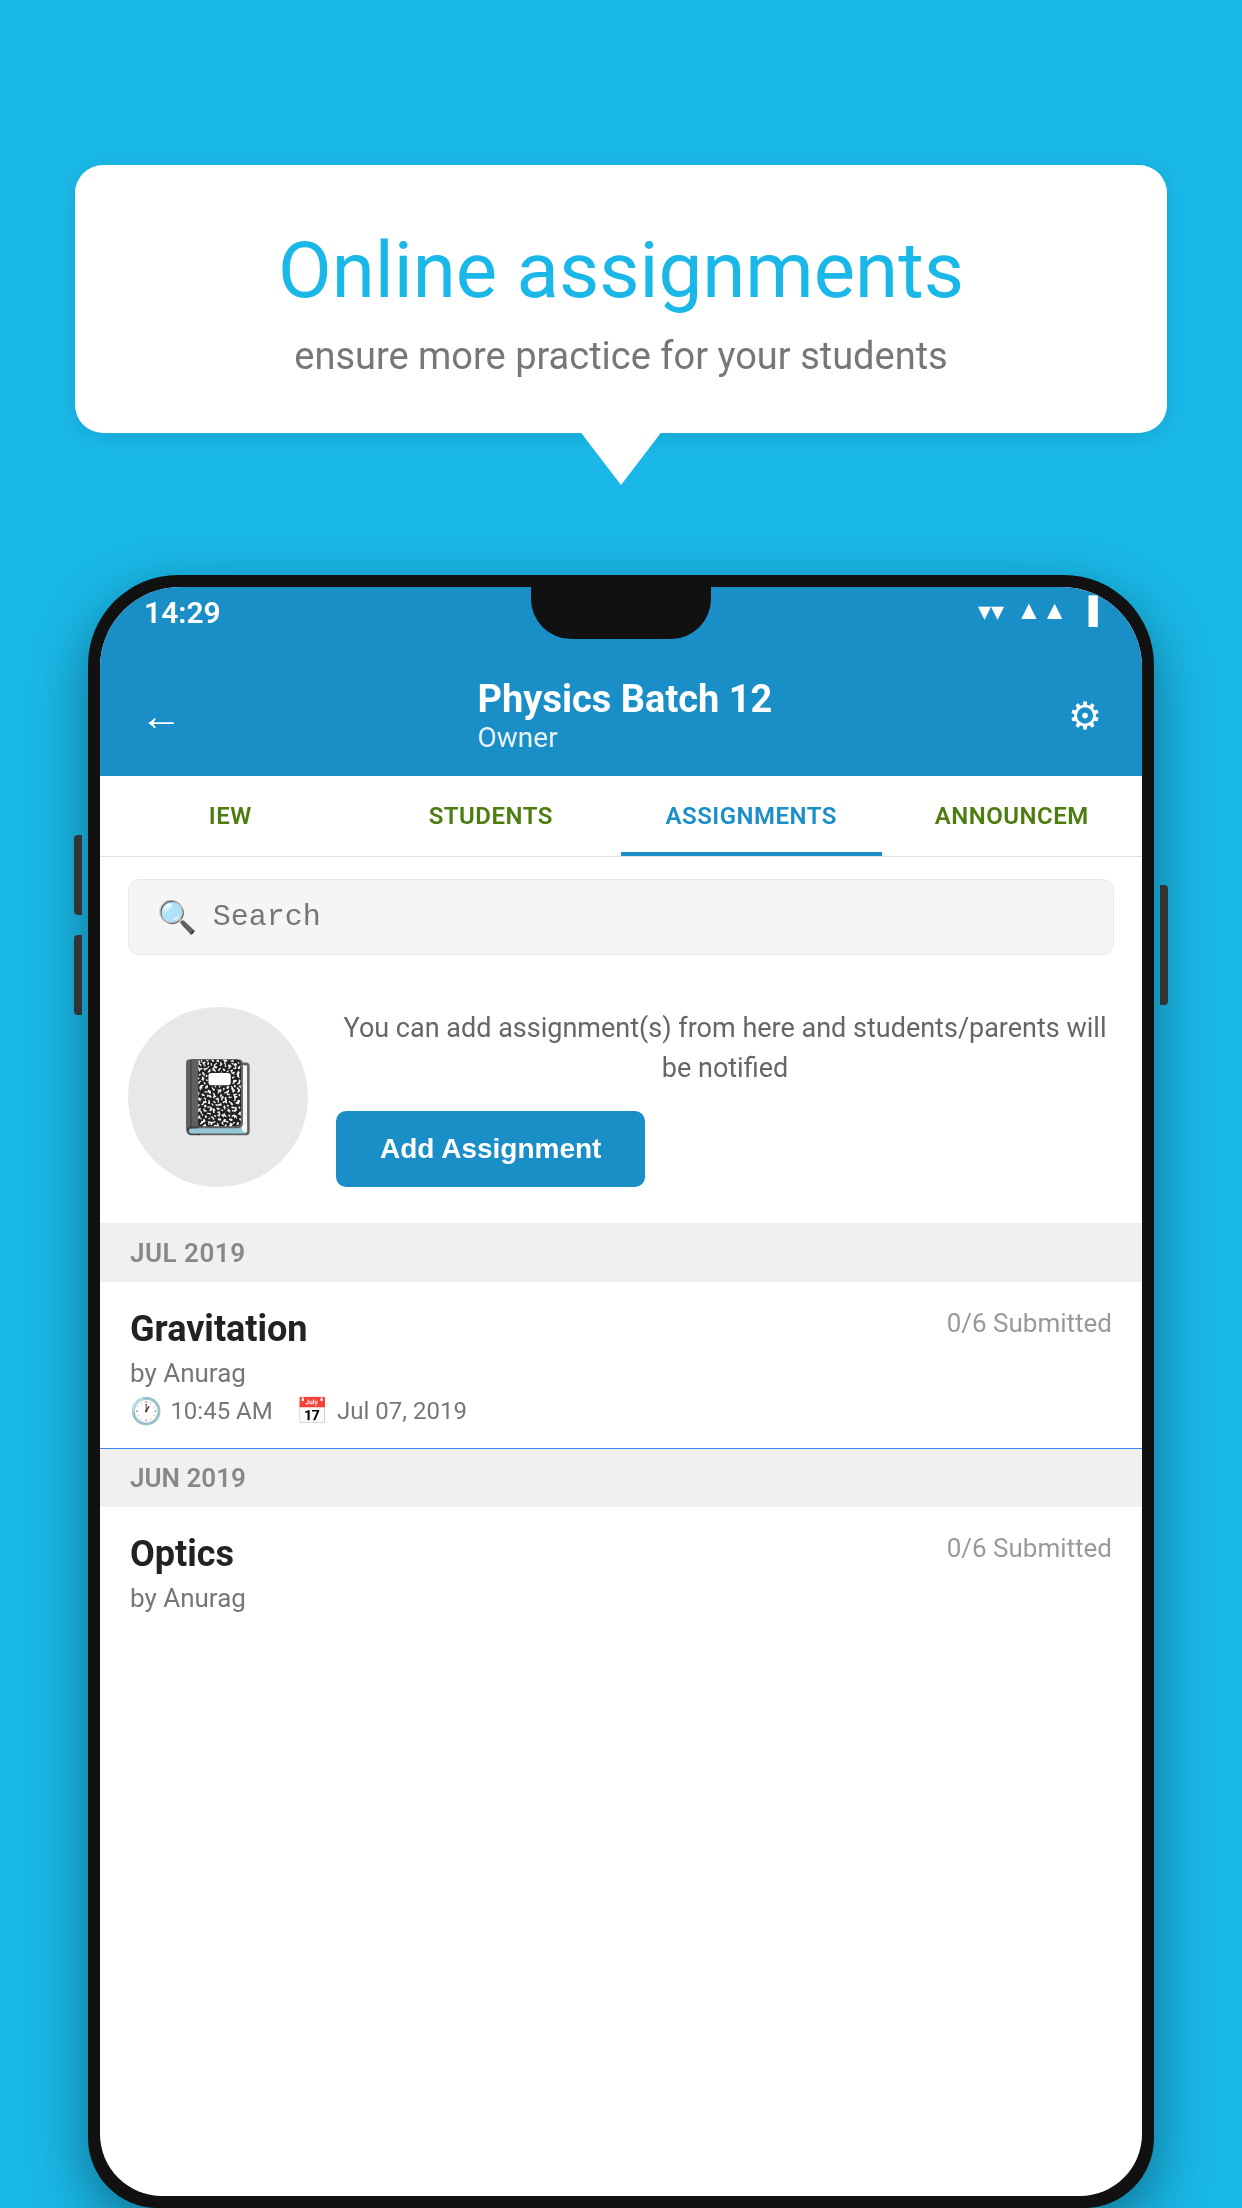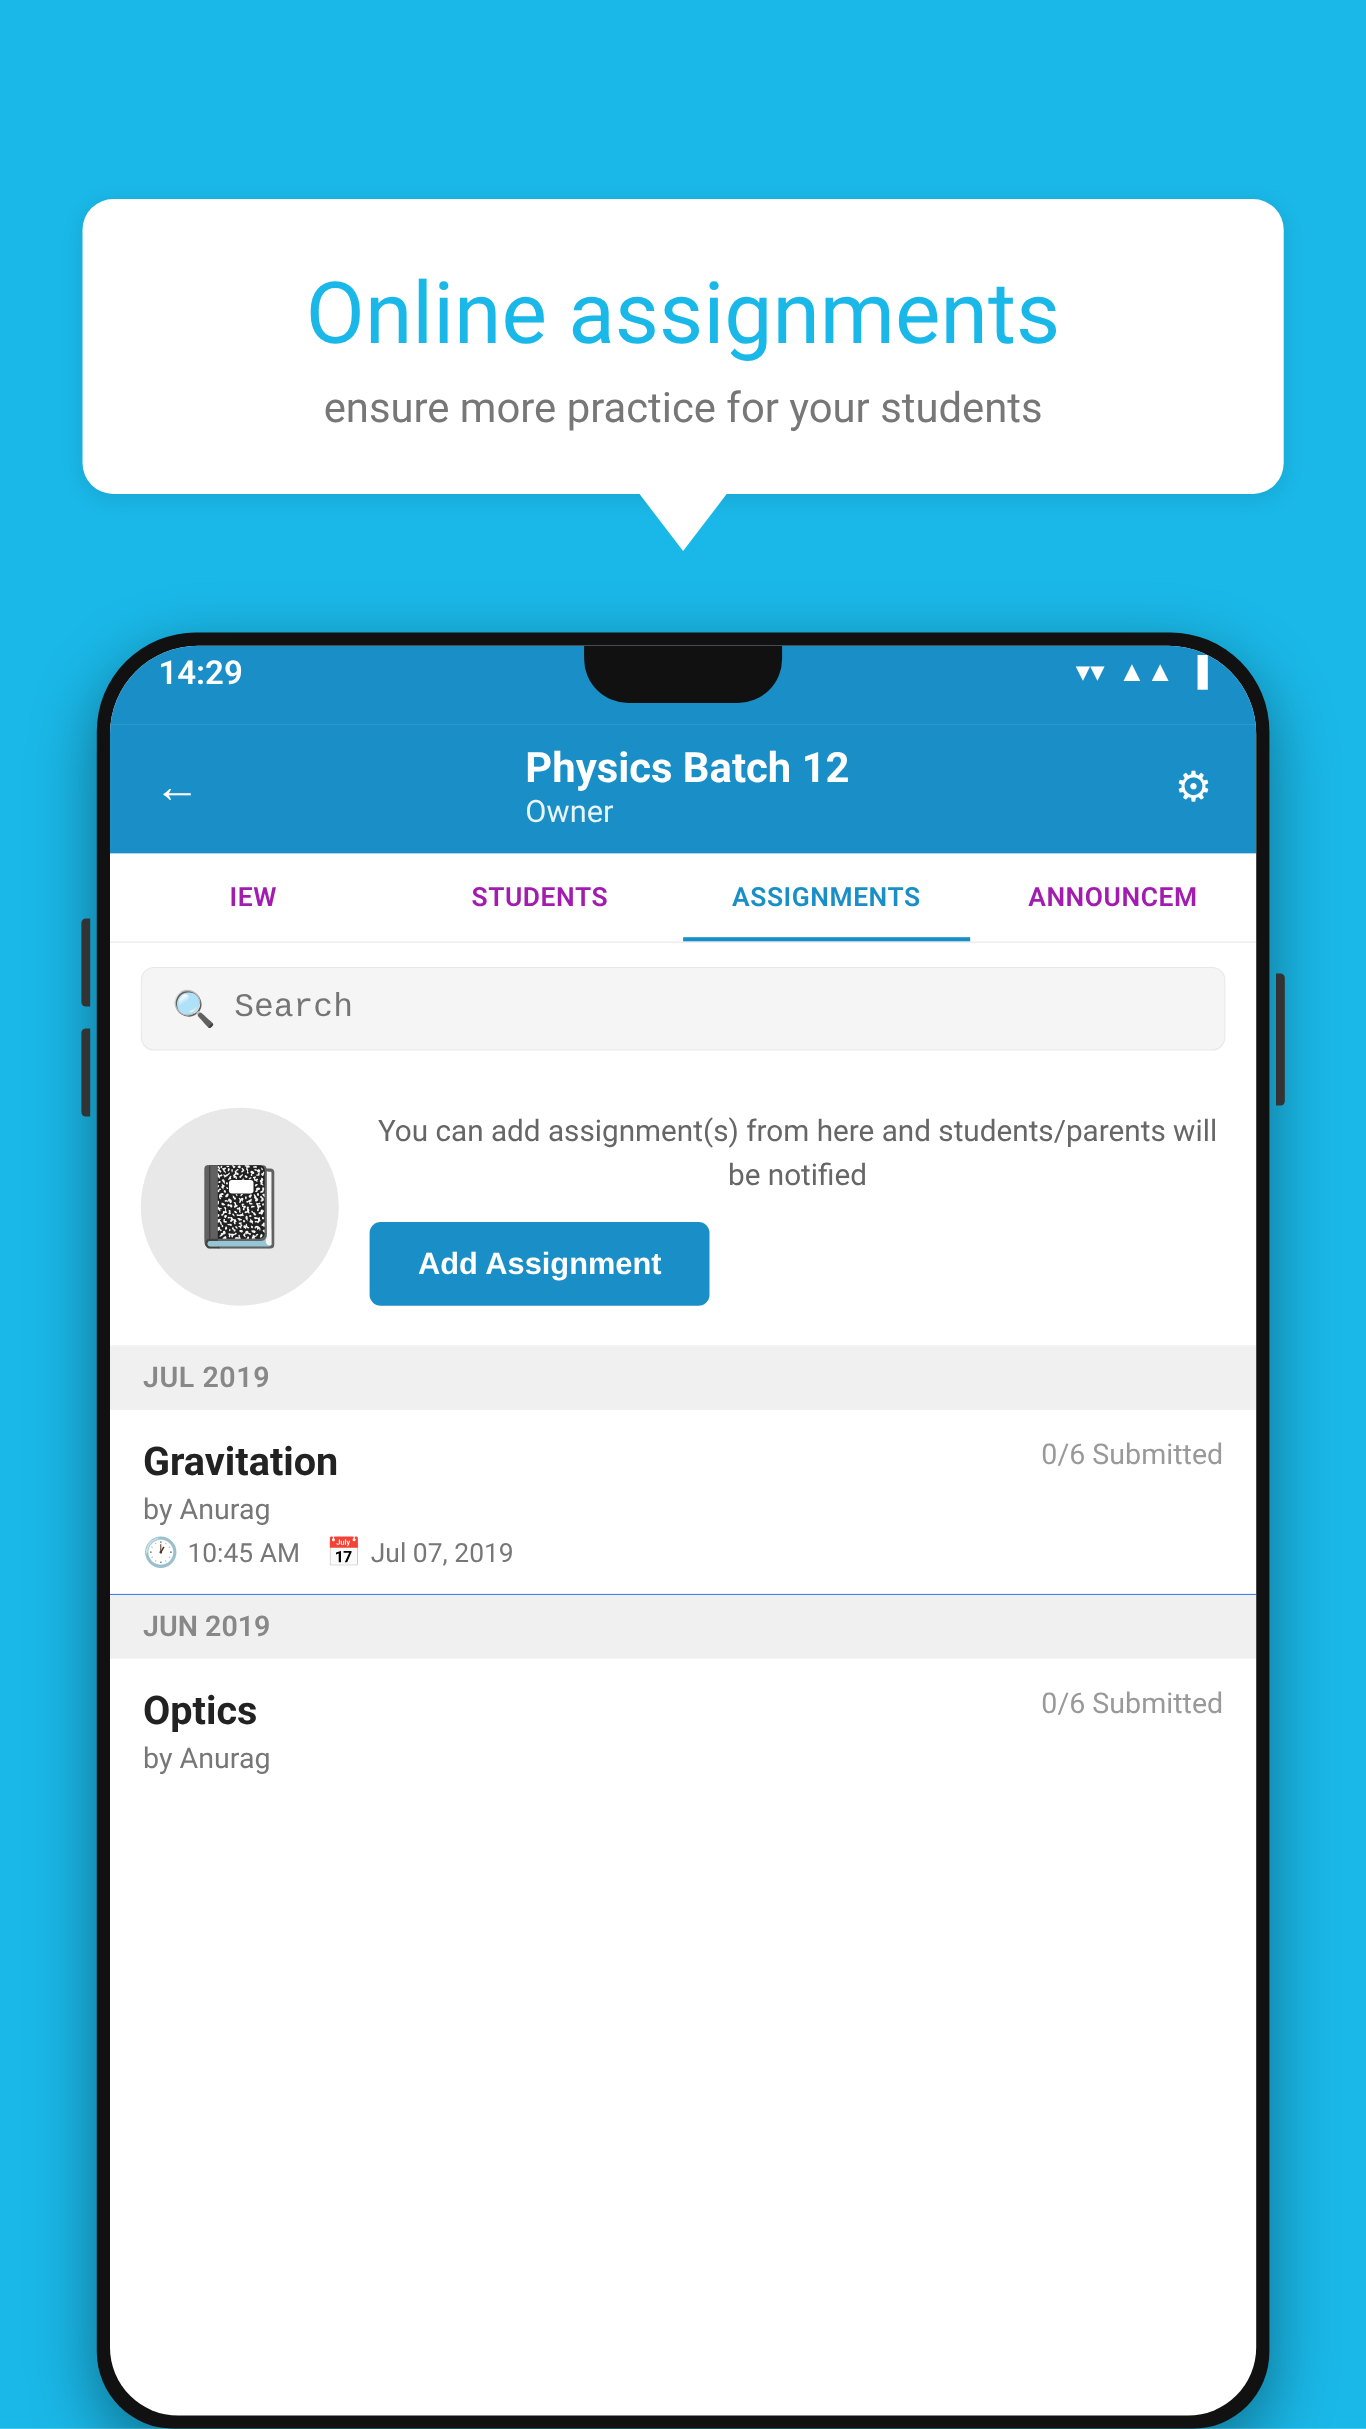"Online assignments" .speech-bubble-wrapper { top: 181px -> 165px }
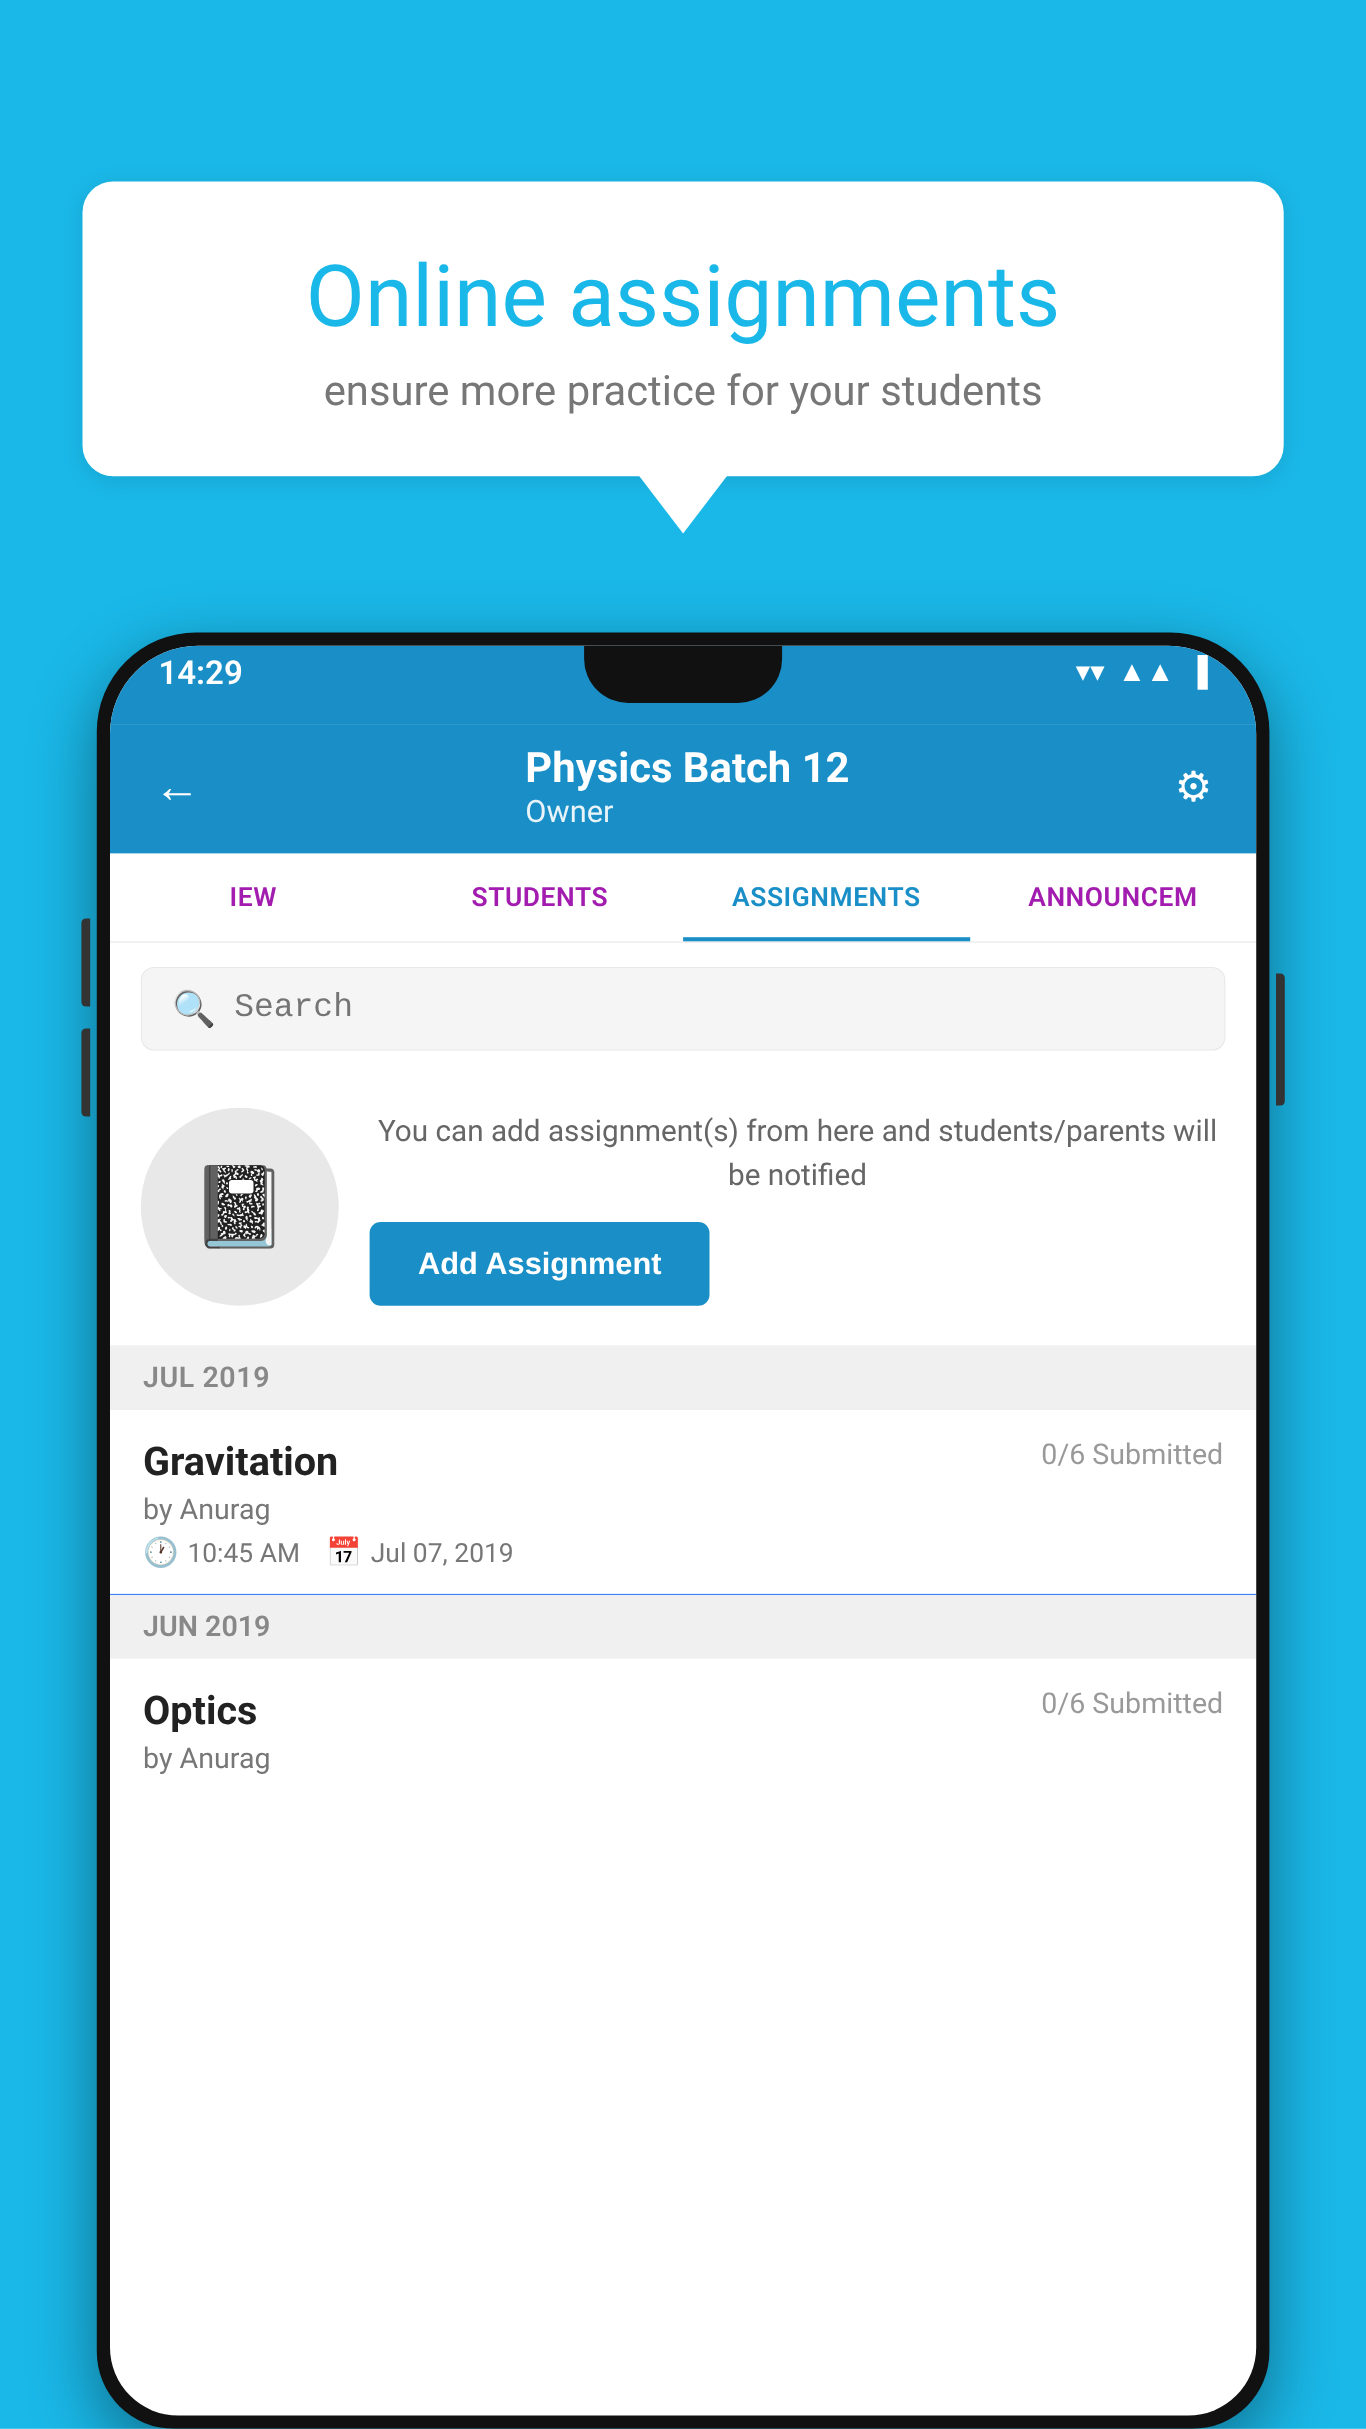"IEW" .tab-item { color: #a21caf -> #4d7c0f }
